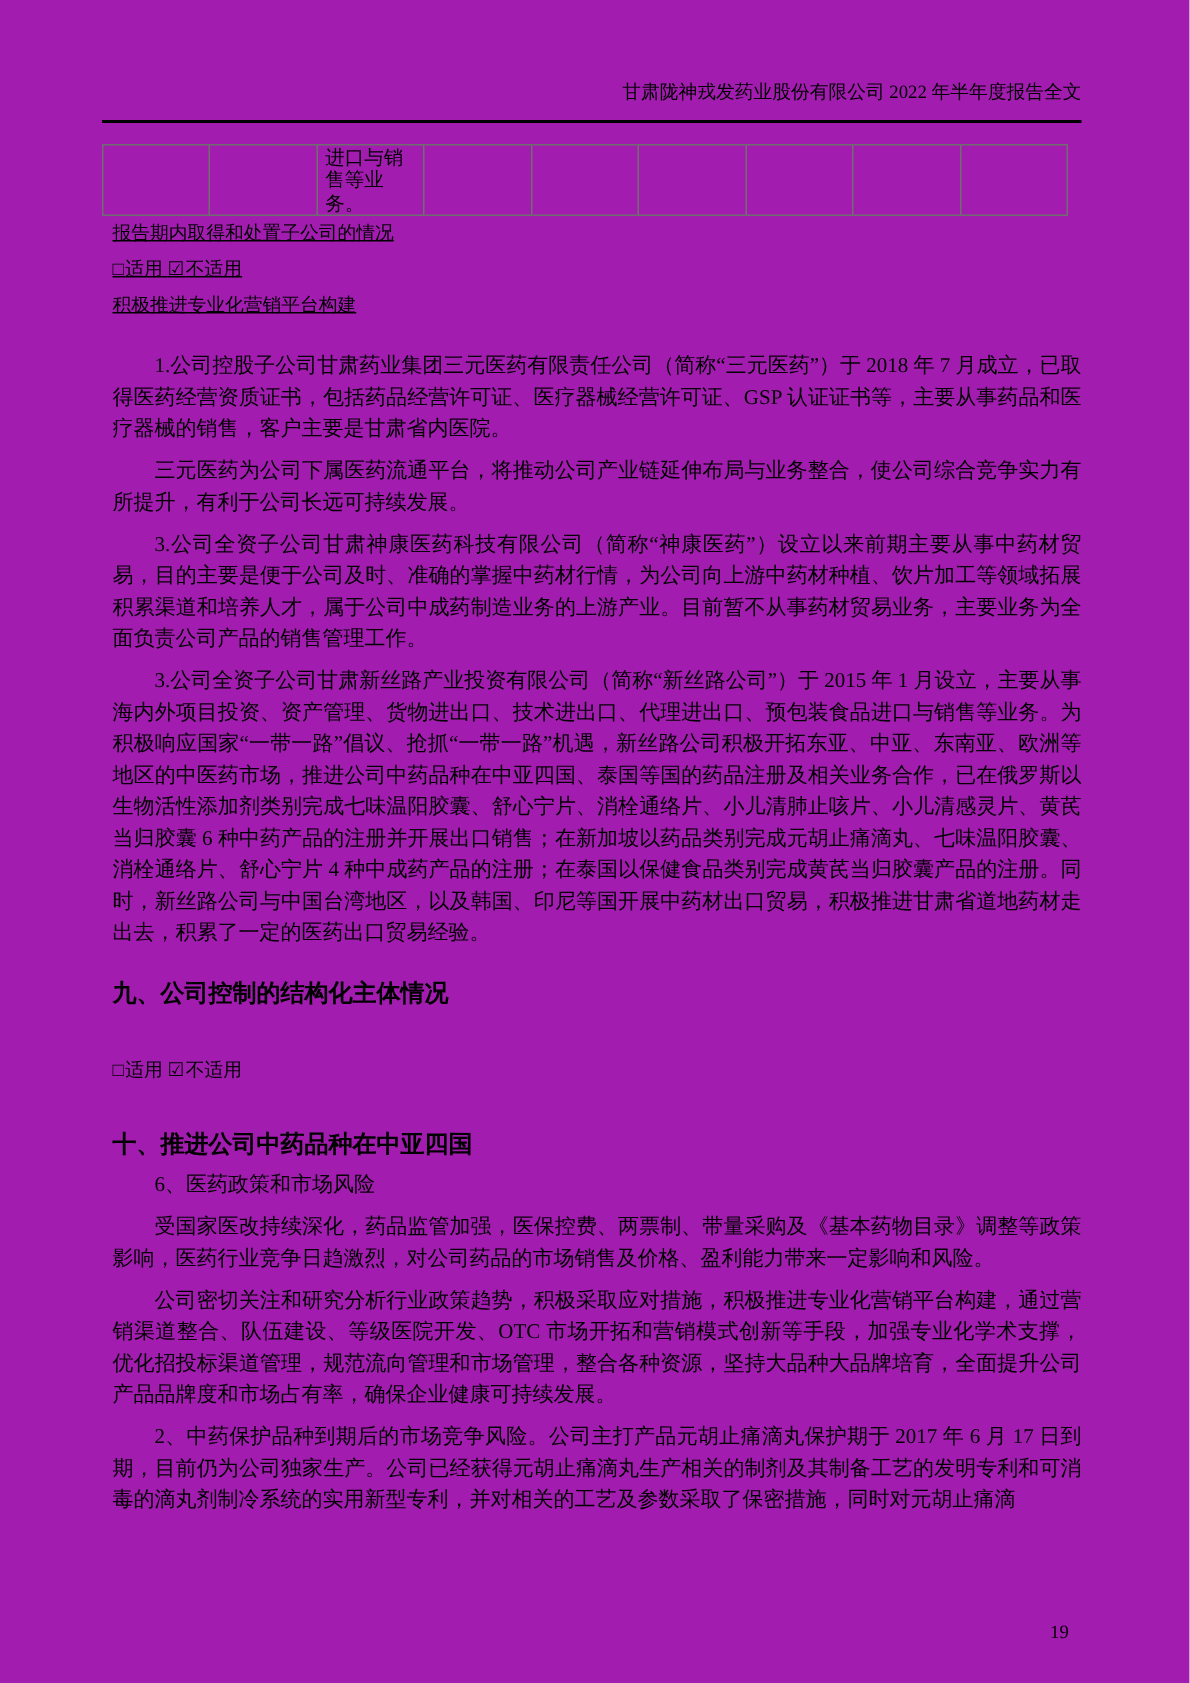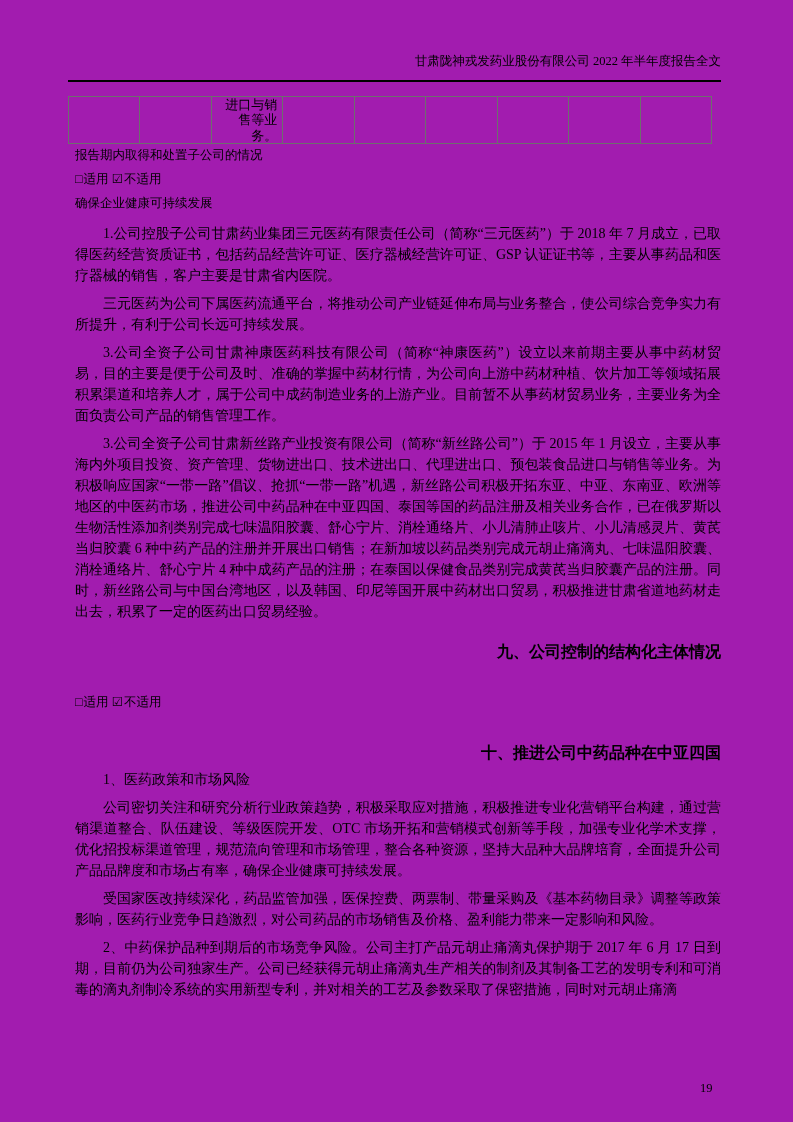"进口与销售等业务。" table.biz-table td { text-align: right -> left }
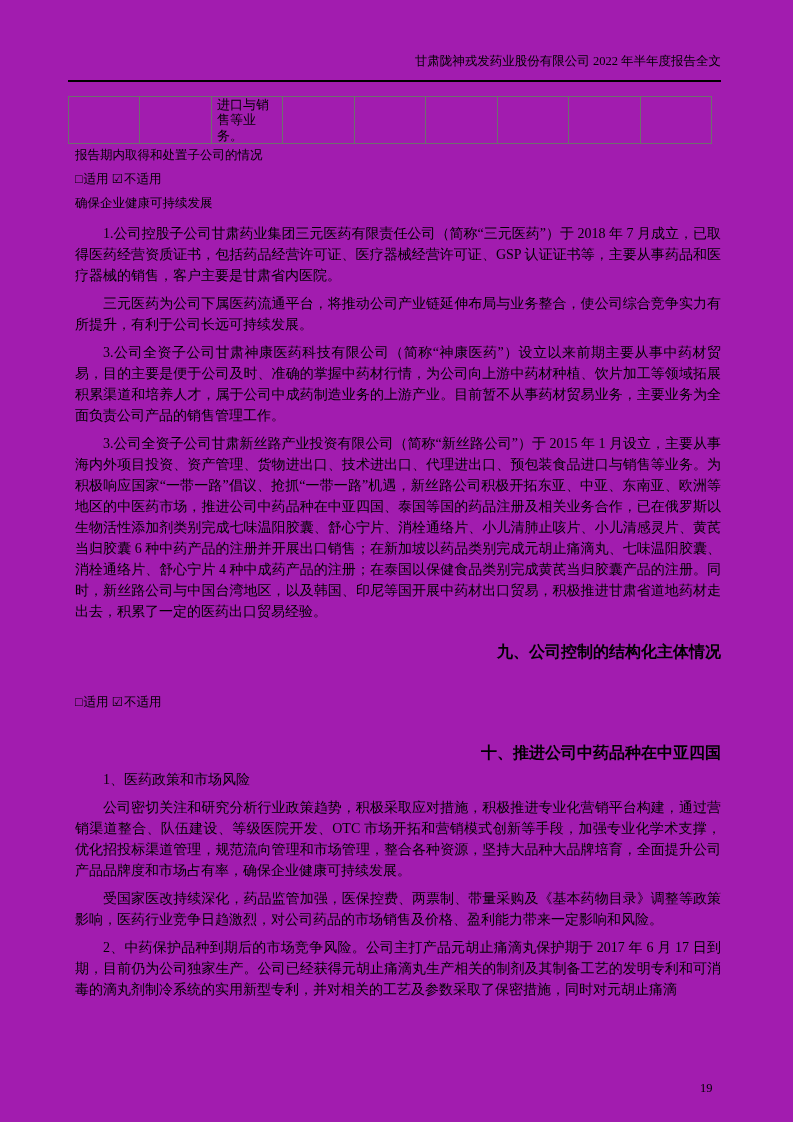"报告期内取得和处置子公司的情况" .small-block { margin-bottom: 8px -> 19px; text-decoration: none -> underline }
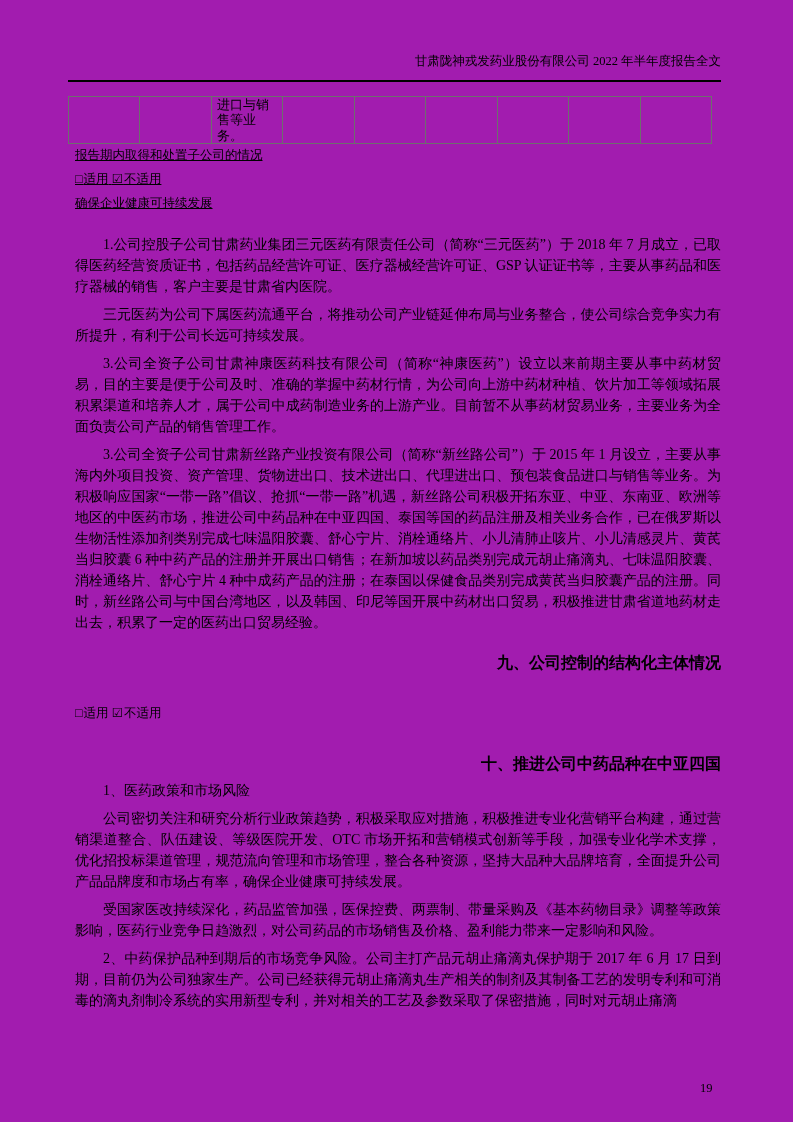"确保企业健康可持续发展" div.small-line { text: 确保企业健康可持续发展 -> 积极推进专业化营销平台构建 }
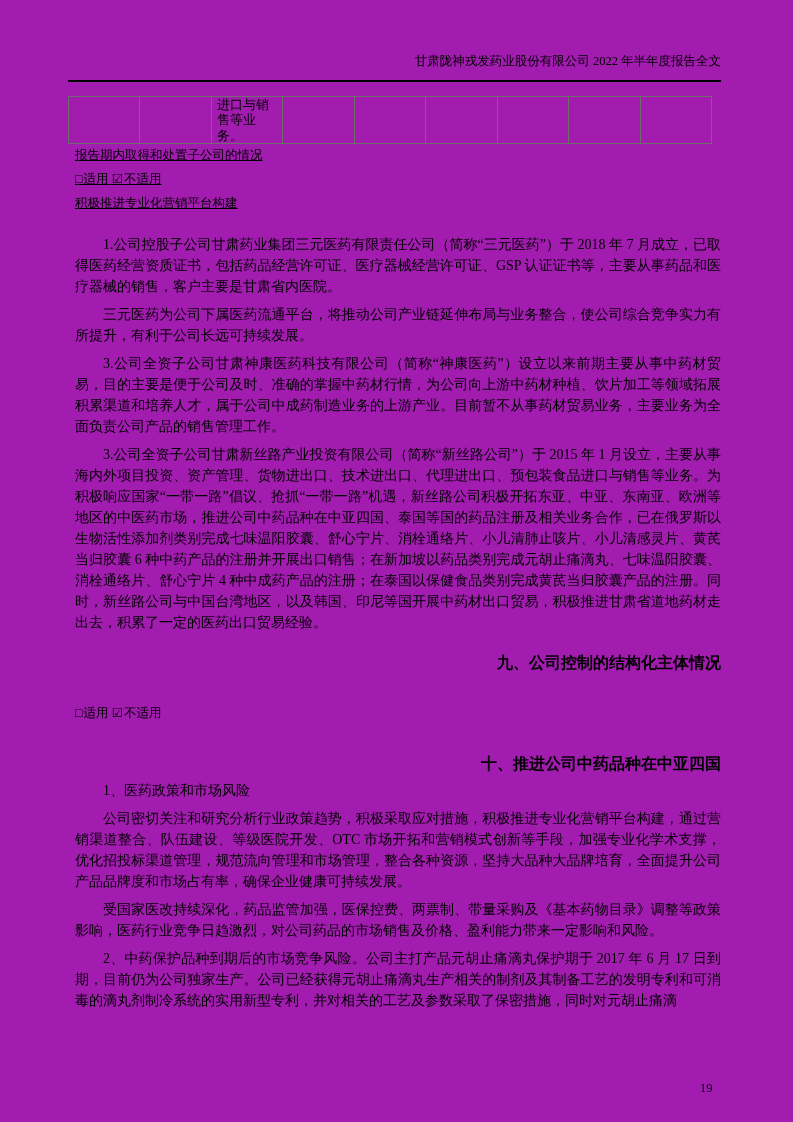"九、公司控制的结构化主体情况" h2.sec { text-align: right -> none }
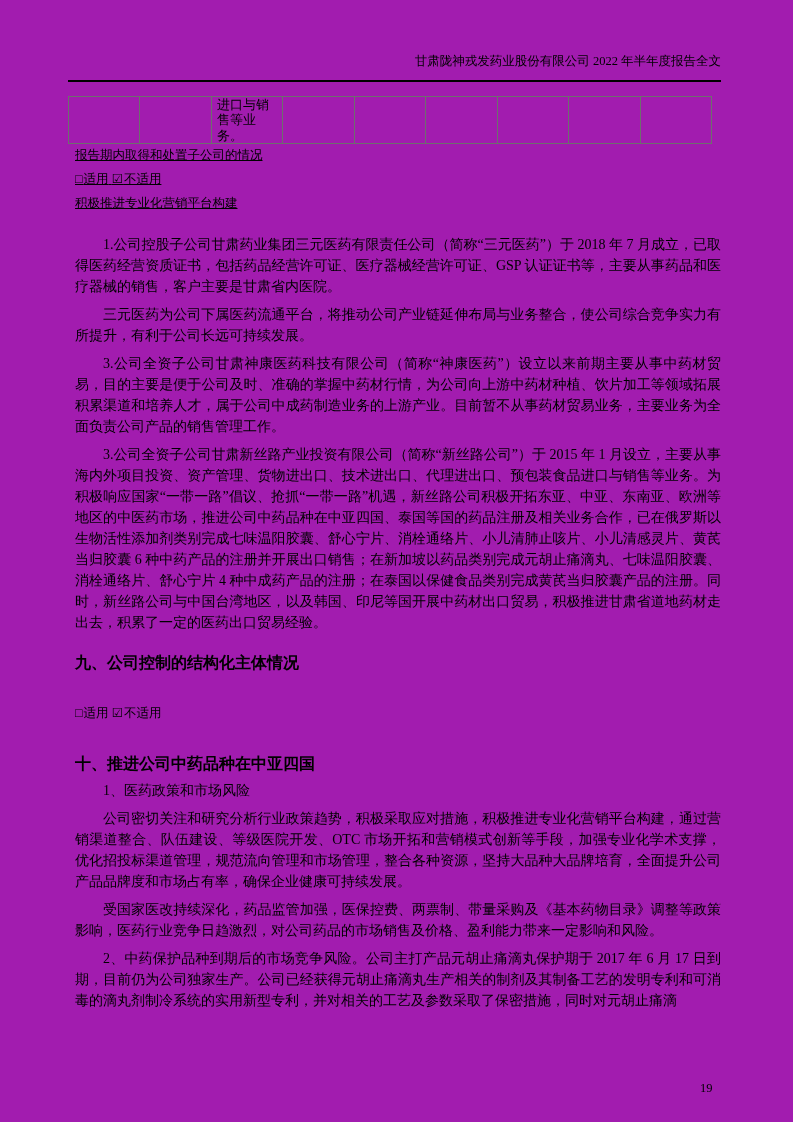"1、医药政策和市场风险" p.body { text: 1 -> 6 }
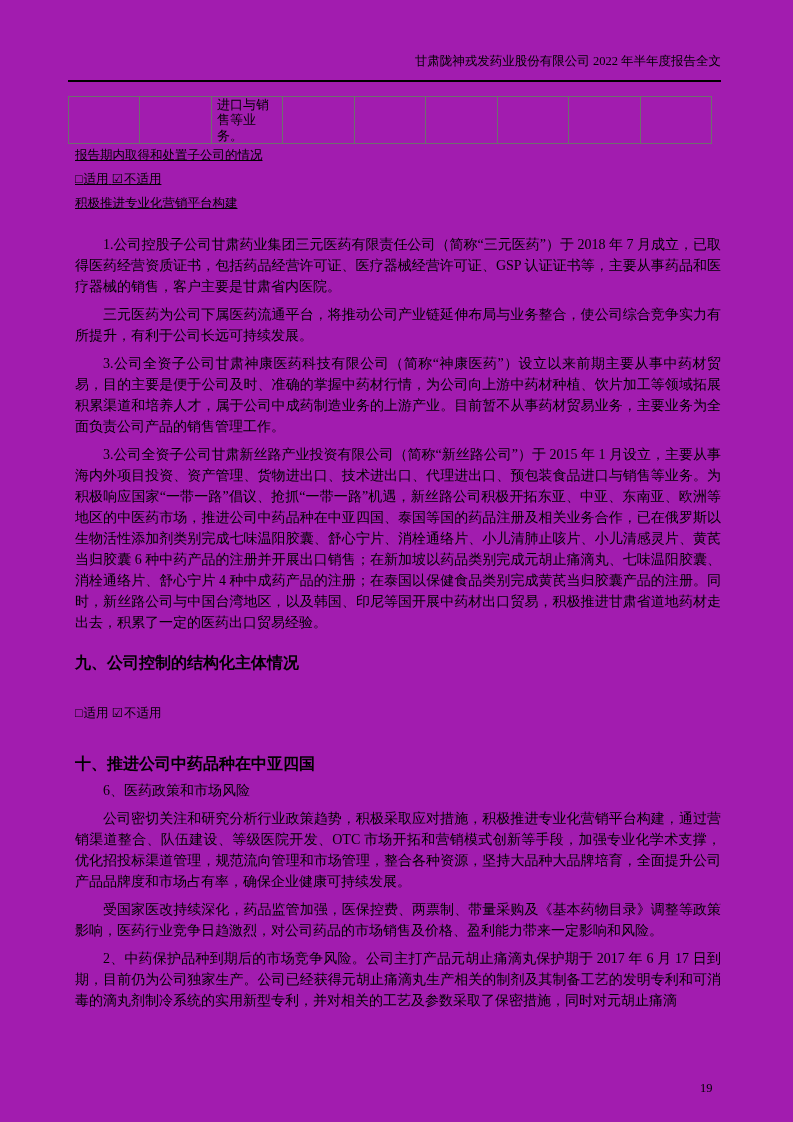"公司密切关注和研究分析行业政策趋势，积极采取应对措施，积极推进专业化营销平台构建" p.body { order: before "受国家医改持续深化，药品监管加强，医保控费、两票制、带量采购及《基本药物目录》调" -> after "受国家医改持续深化，药品监管加强，医保控费、两票制、带量采购及《基本药物目录》调" }
